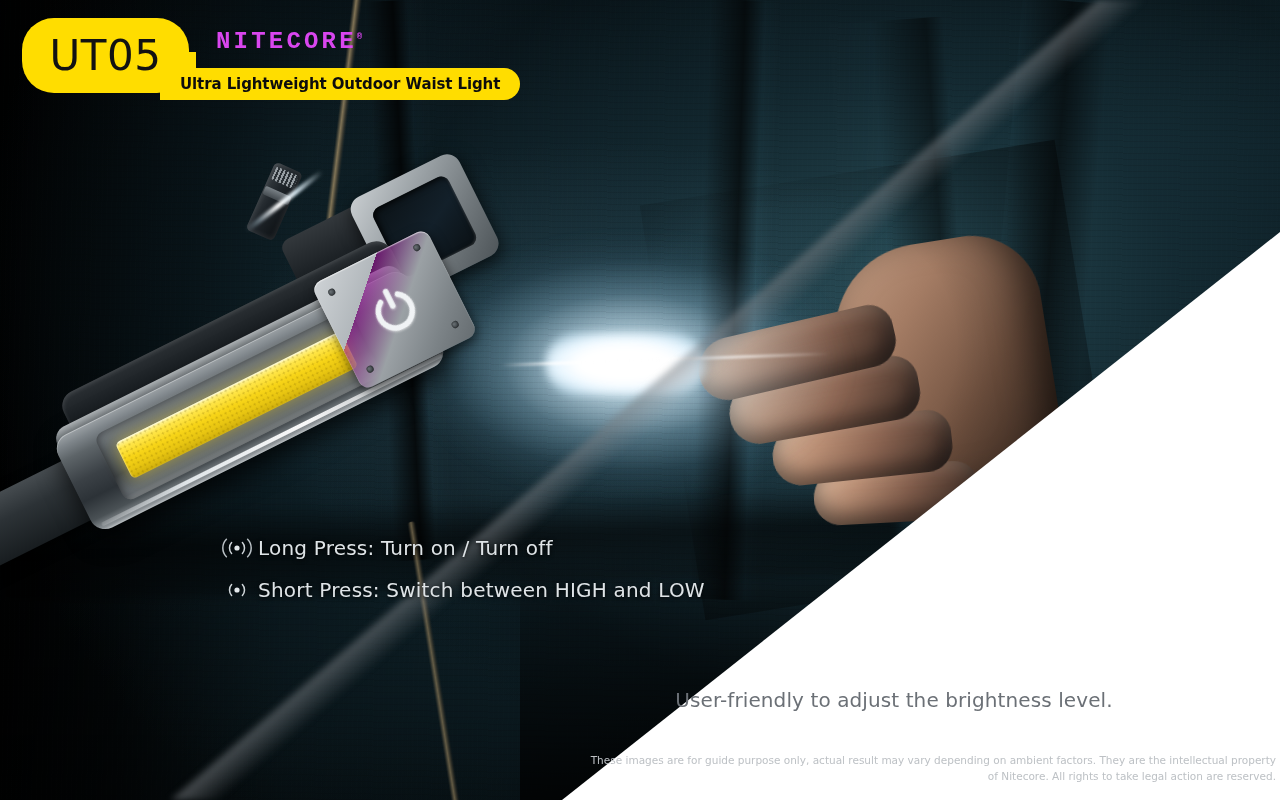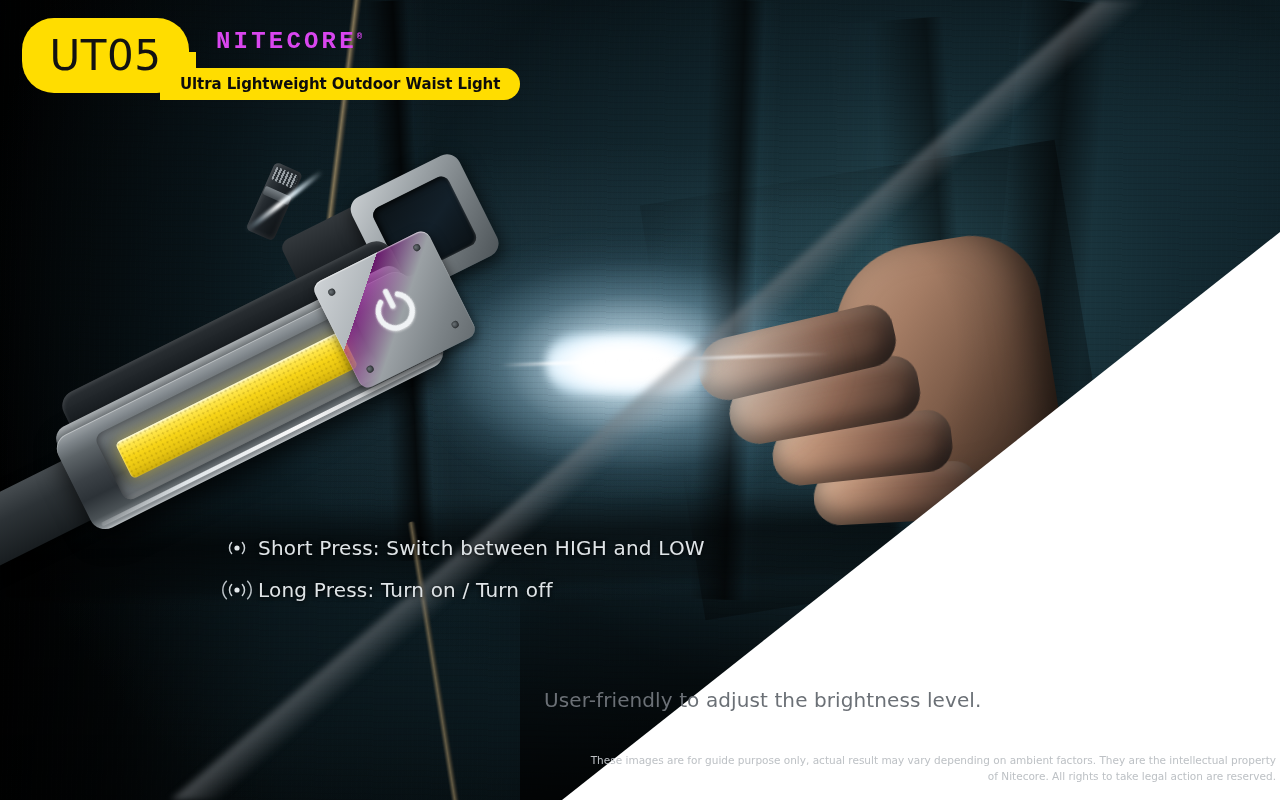"Short Press: Switch between HIGH" div.feat-row { order: before "Long Press: Turn on /" -> after "Long Press: Turn on /" }
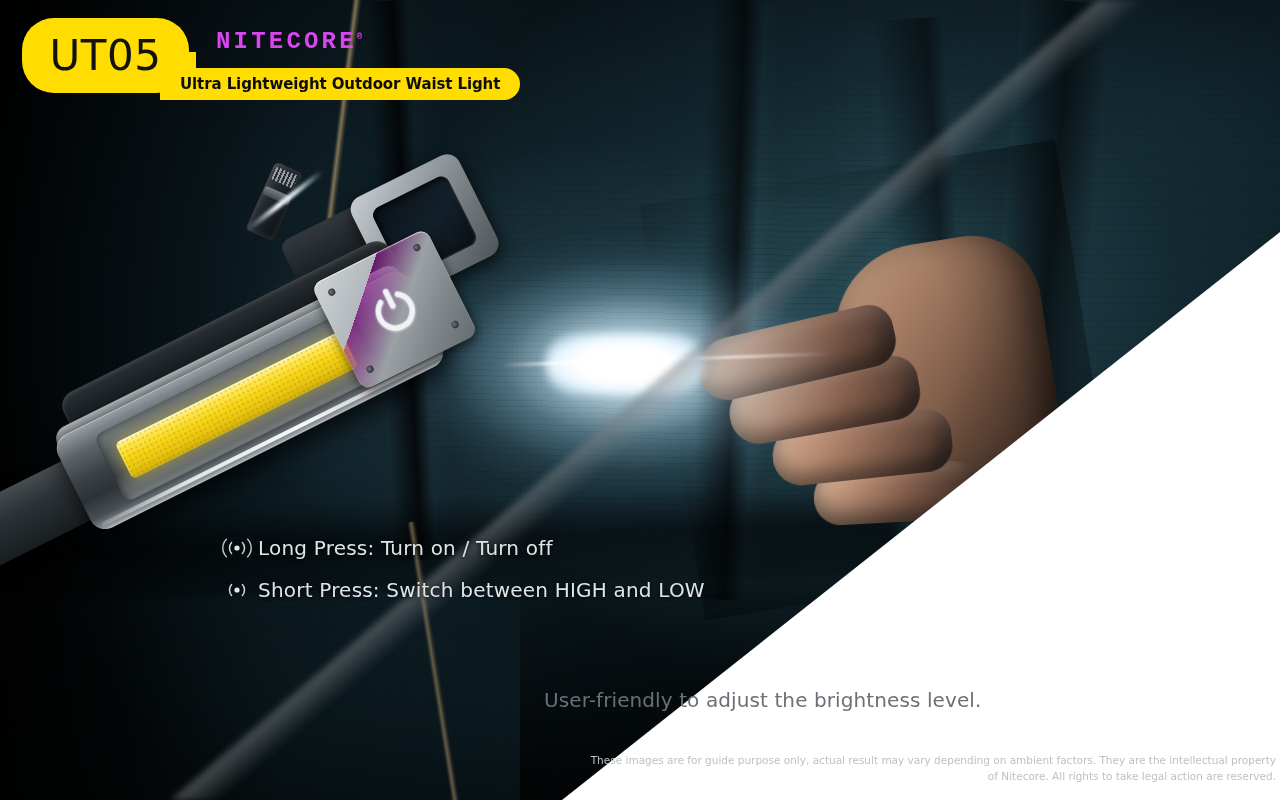"User-friendly to adjust the brightness" .subtitle { text-align: left -> center }
